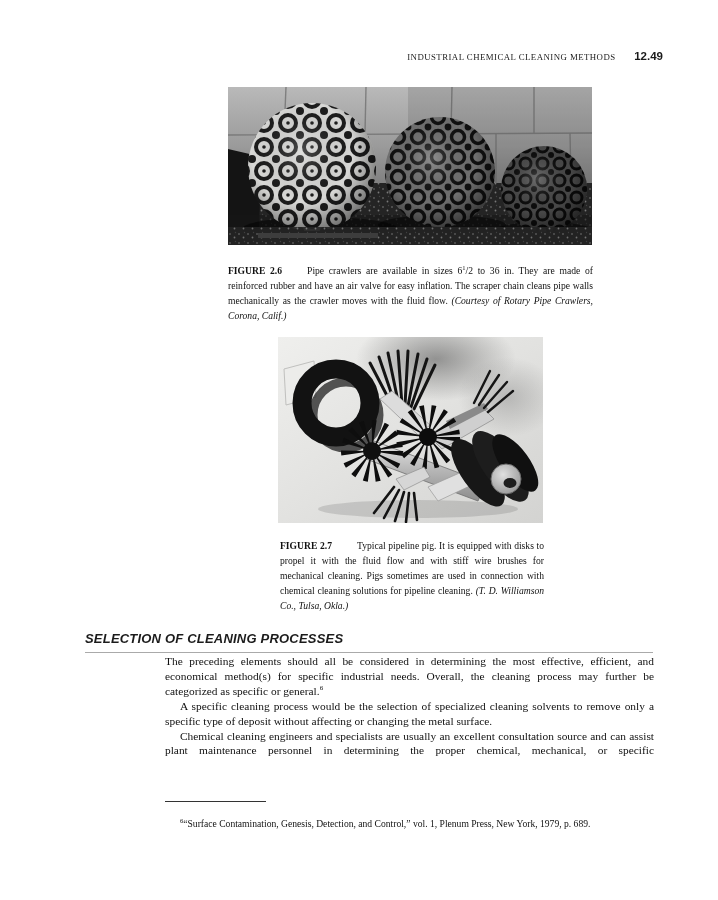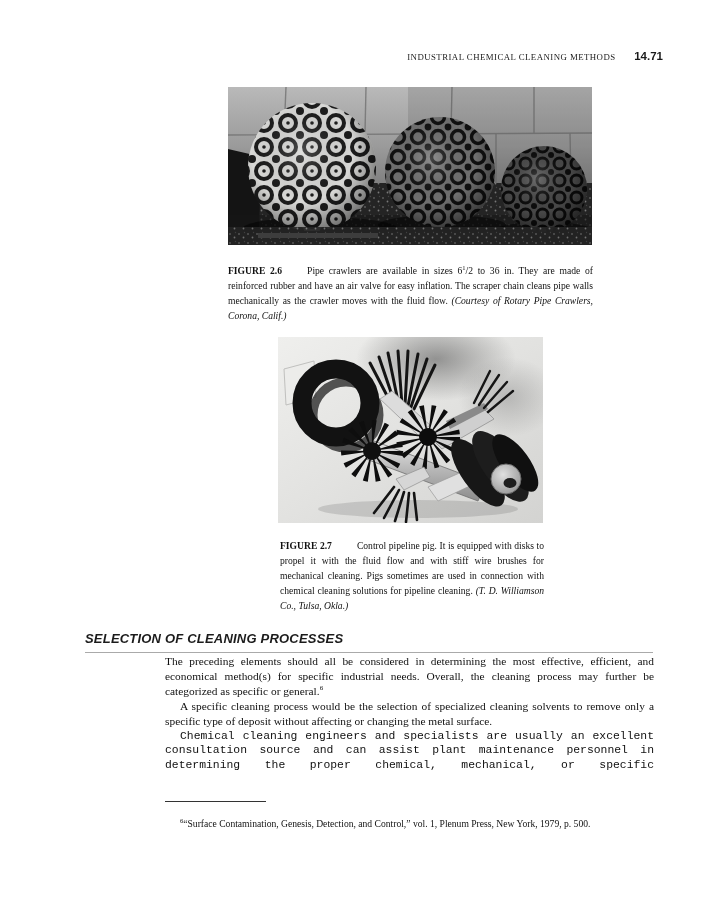"14.71" span.pgnum { text: 14.71 -> 12.49 }
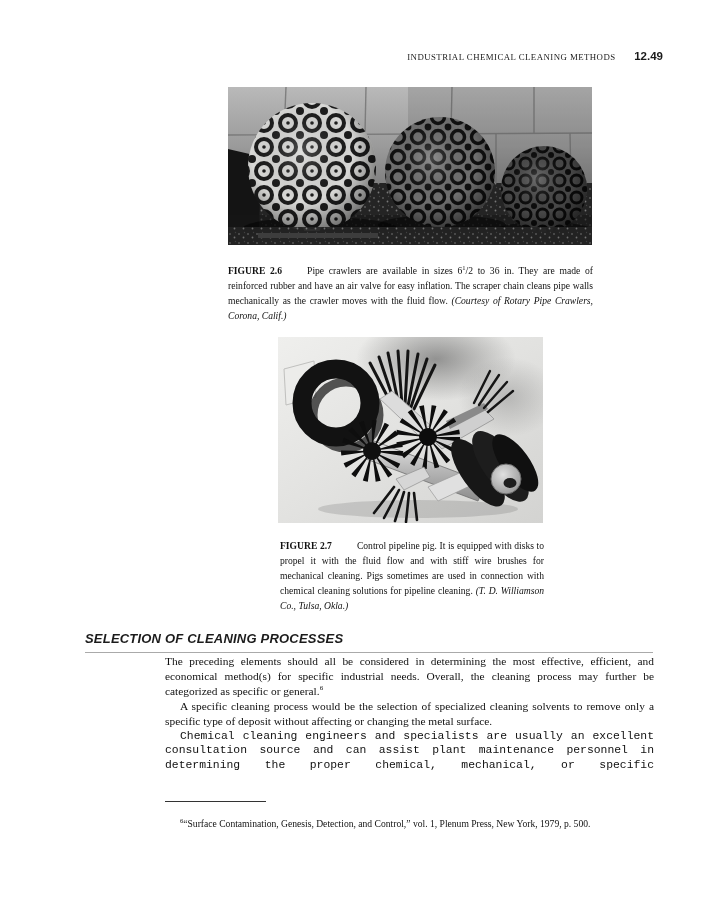"Control pipeline pig. It is" span { text: Control -> Typical }
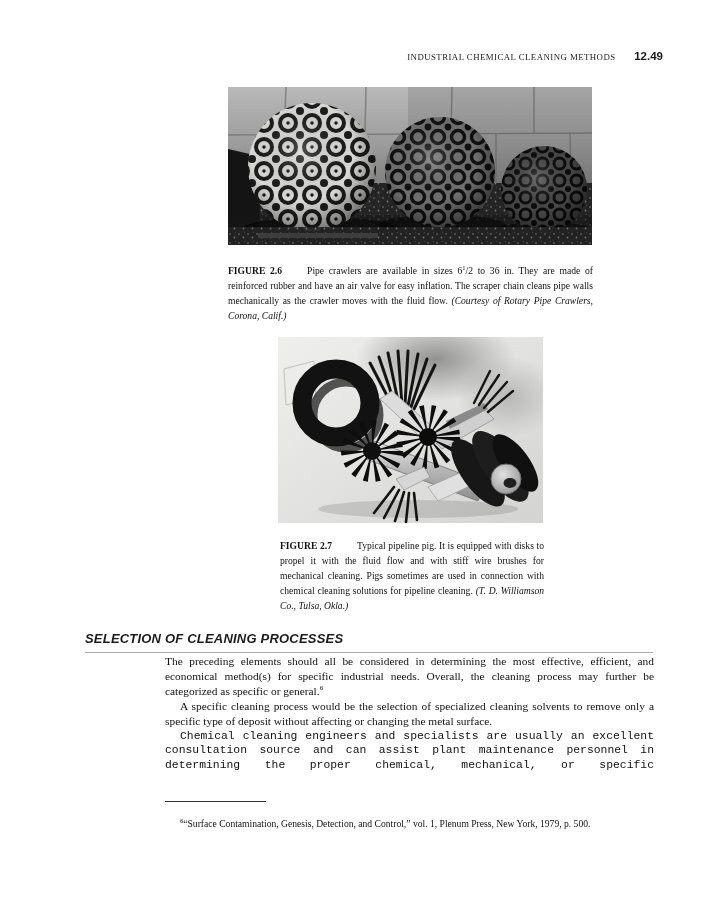"Chemical cleaning engineers and" .bodytext p.runon { font-family: Liberation Mono, monospace -> none }
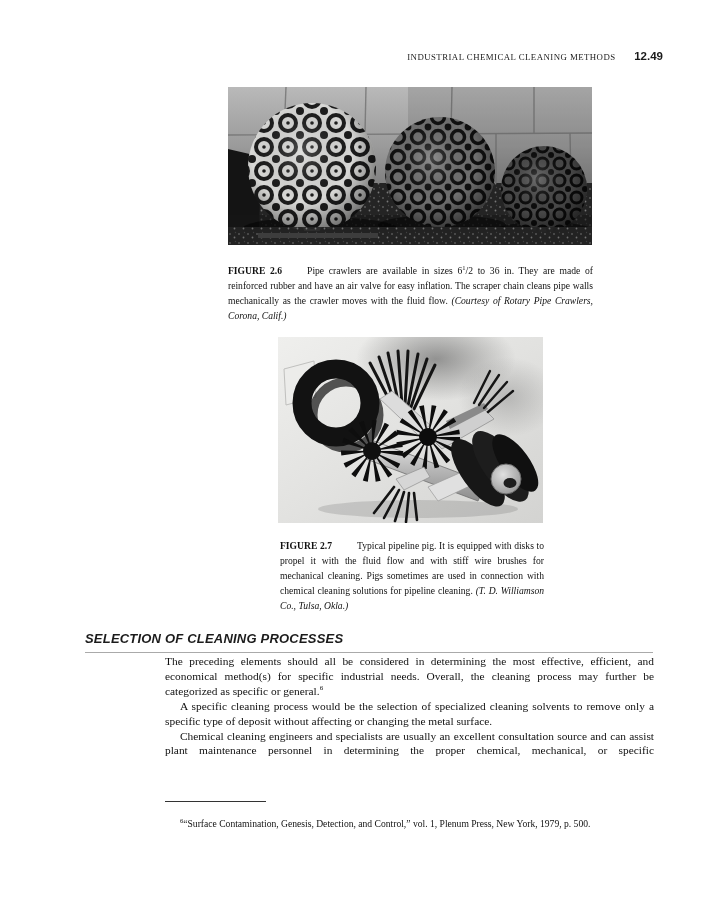"“Surface Contamination, Genesis," span { text: 500 -> 689 }
